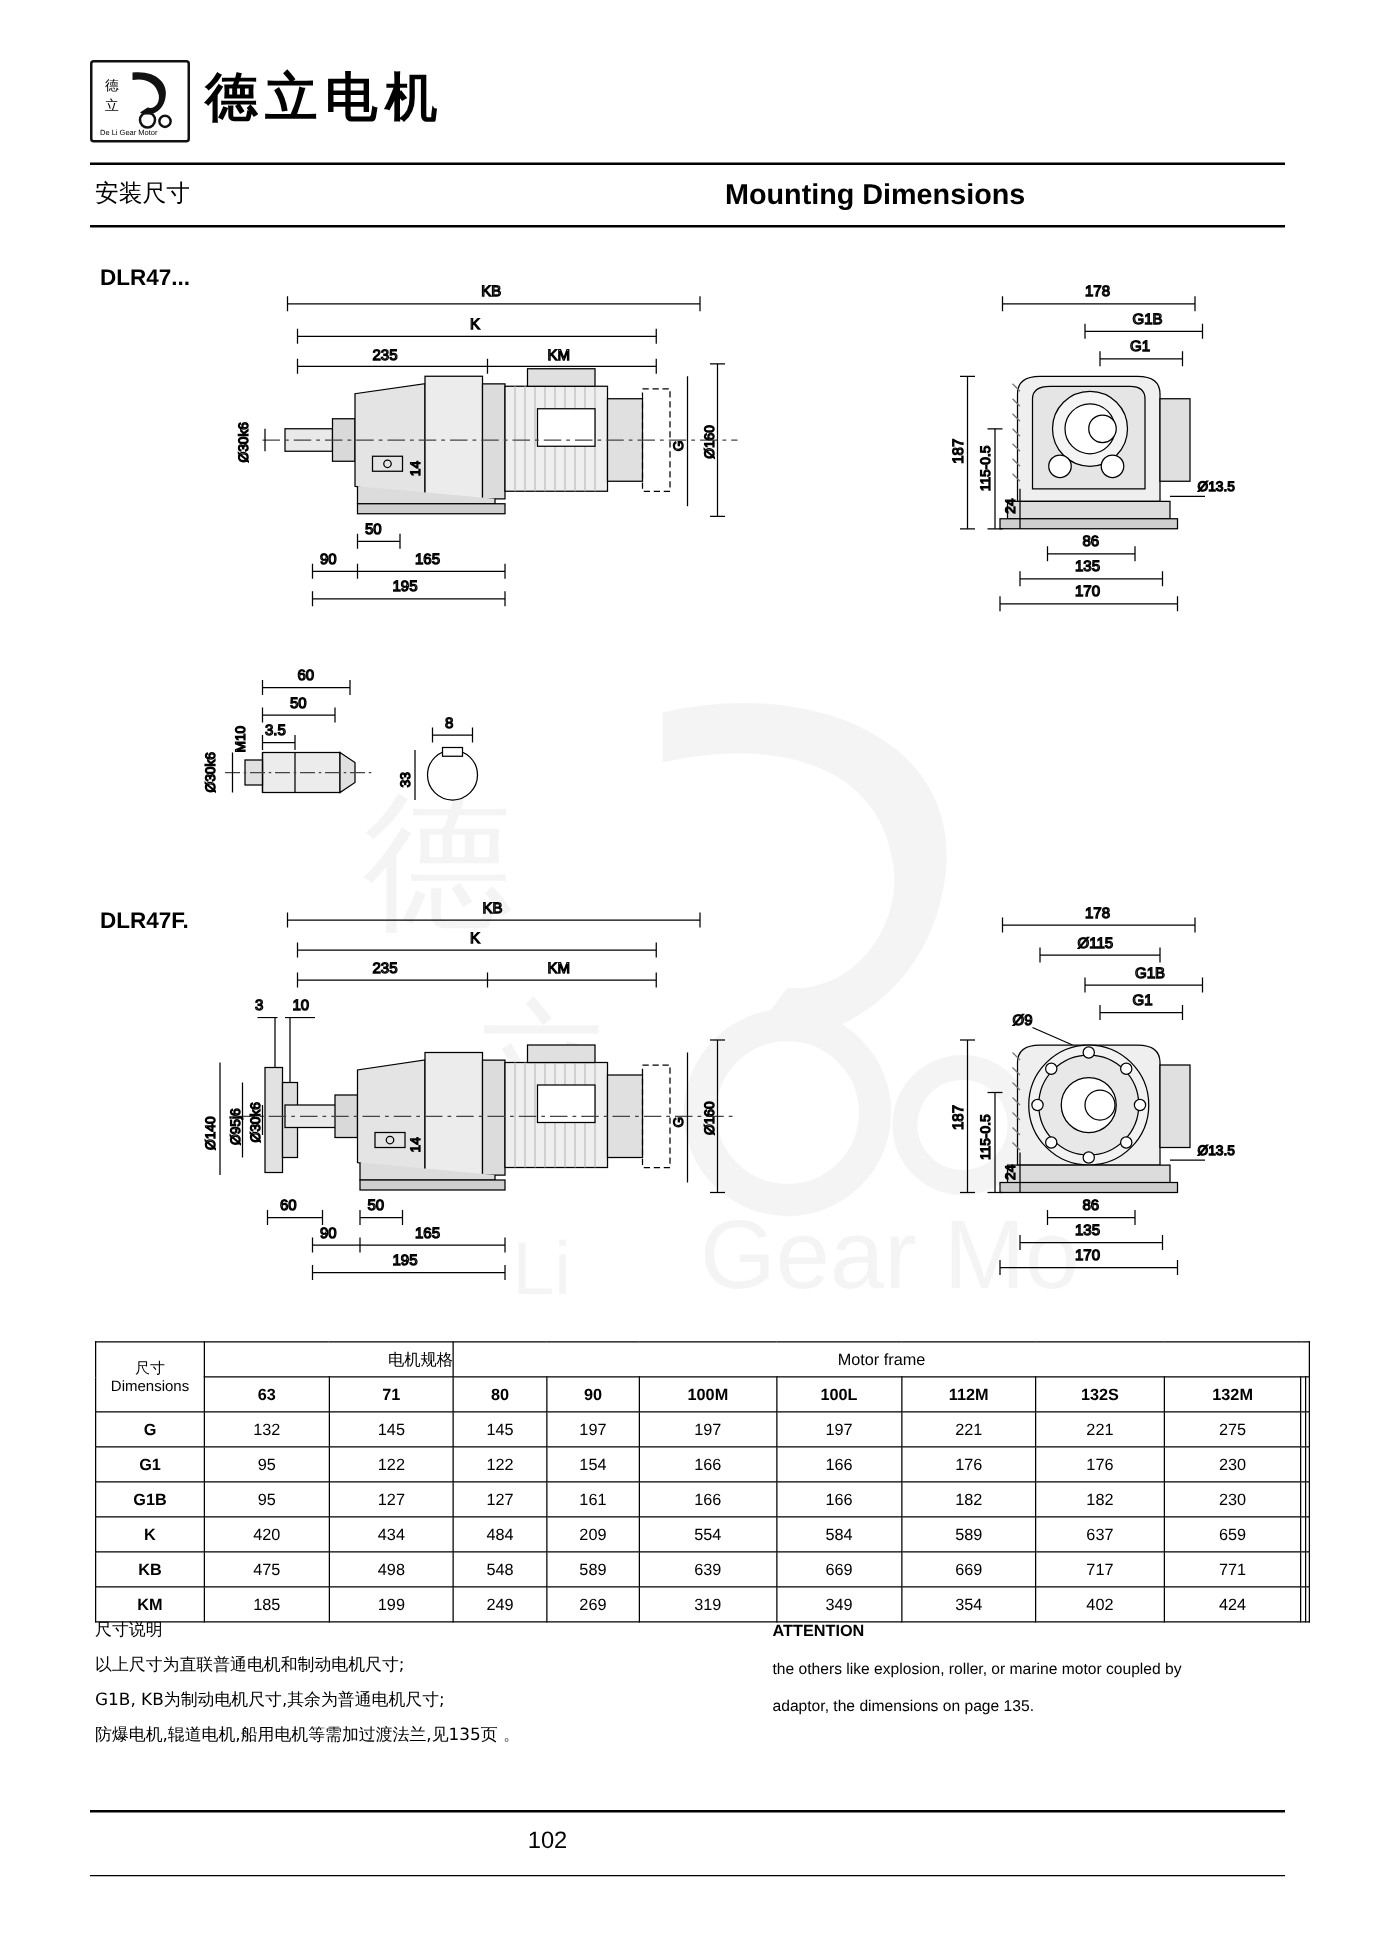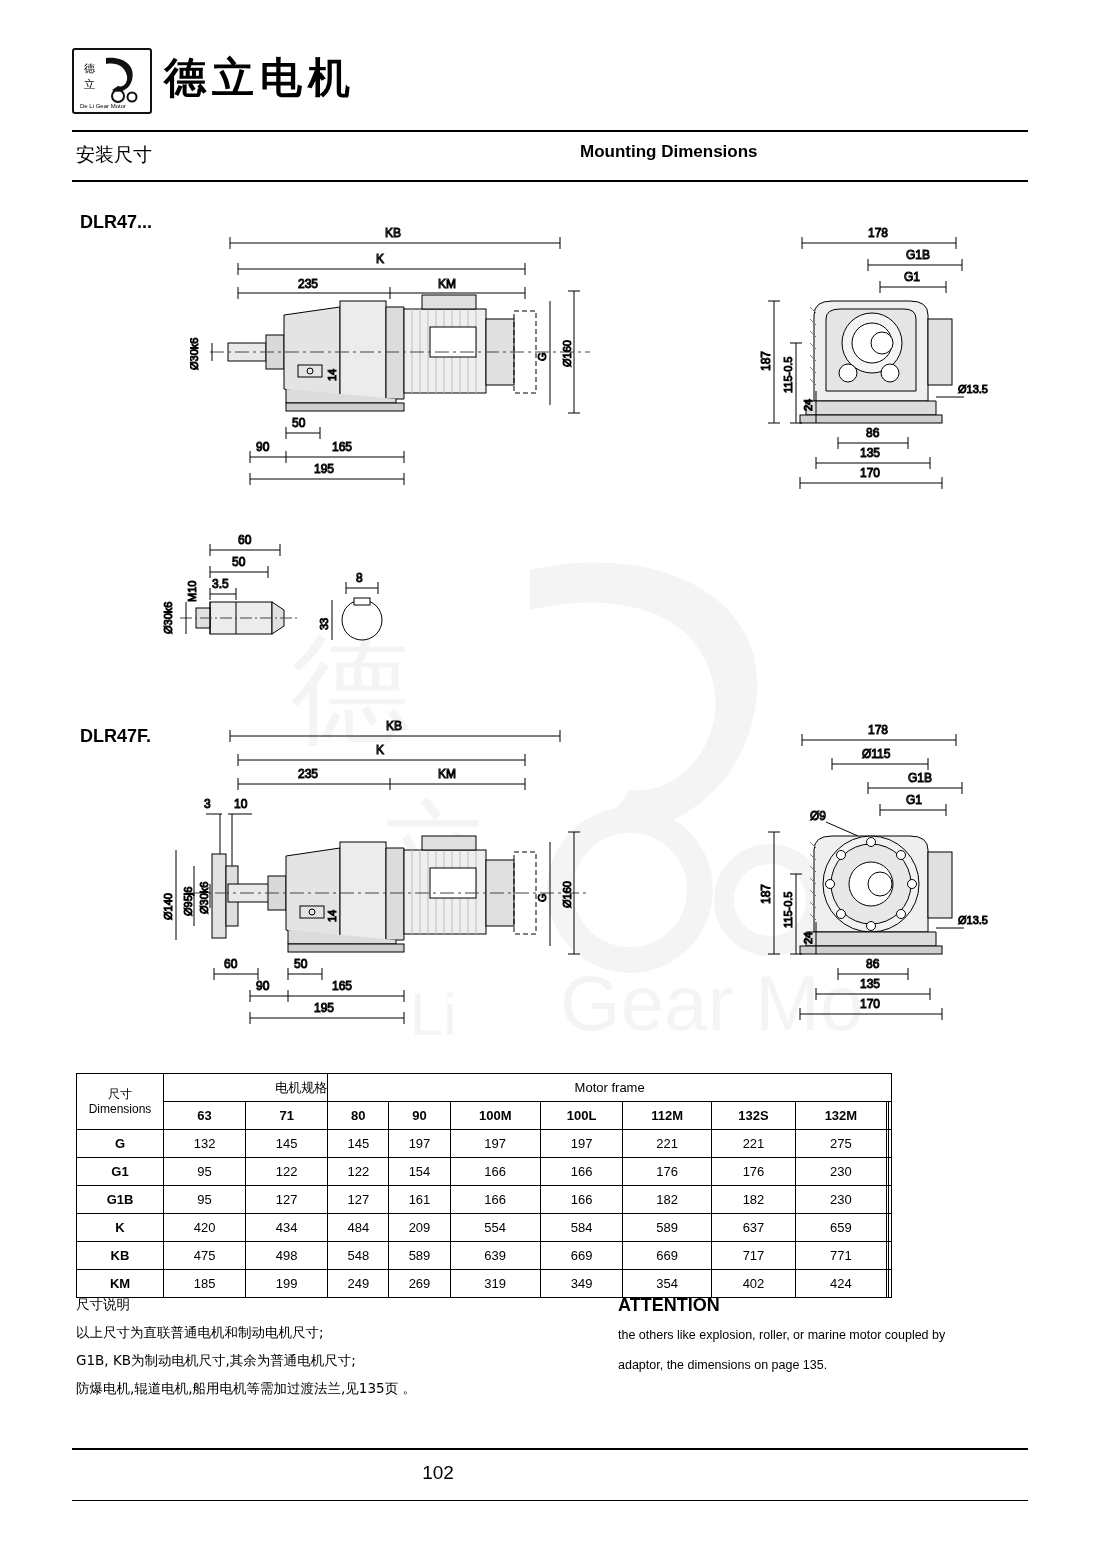"Mounting Dimensions" .sec-en { font-size: 17px -> 23px }
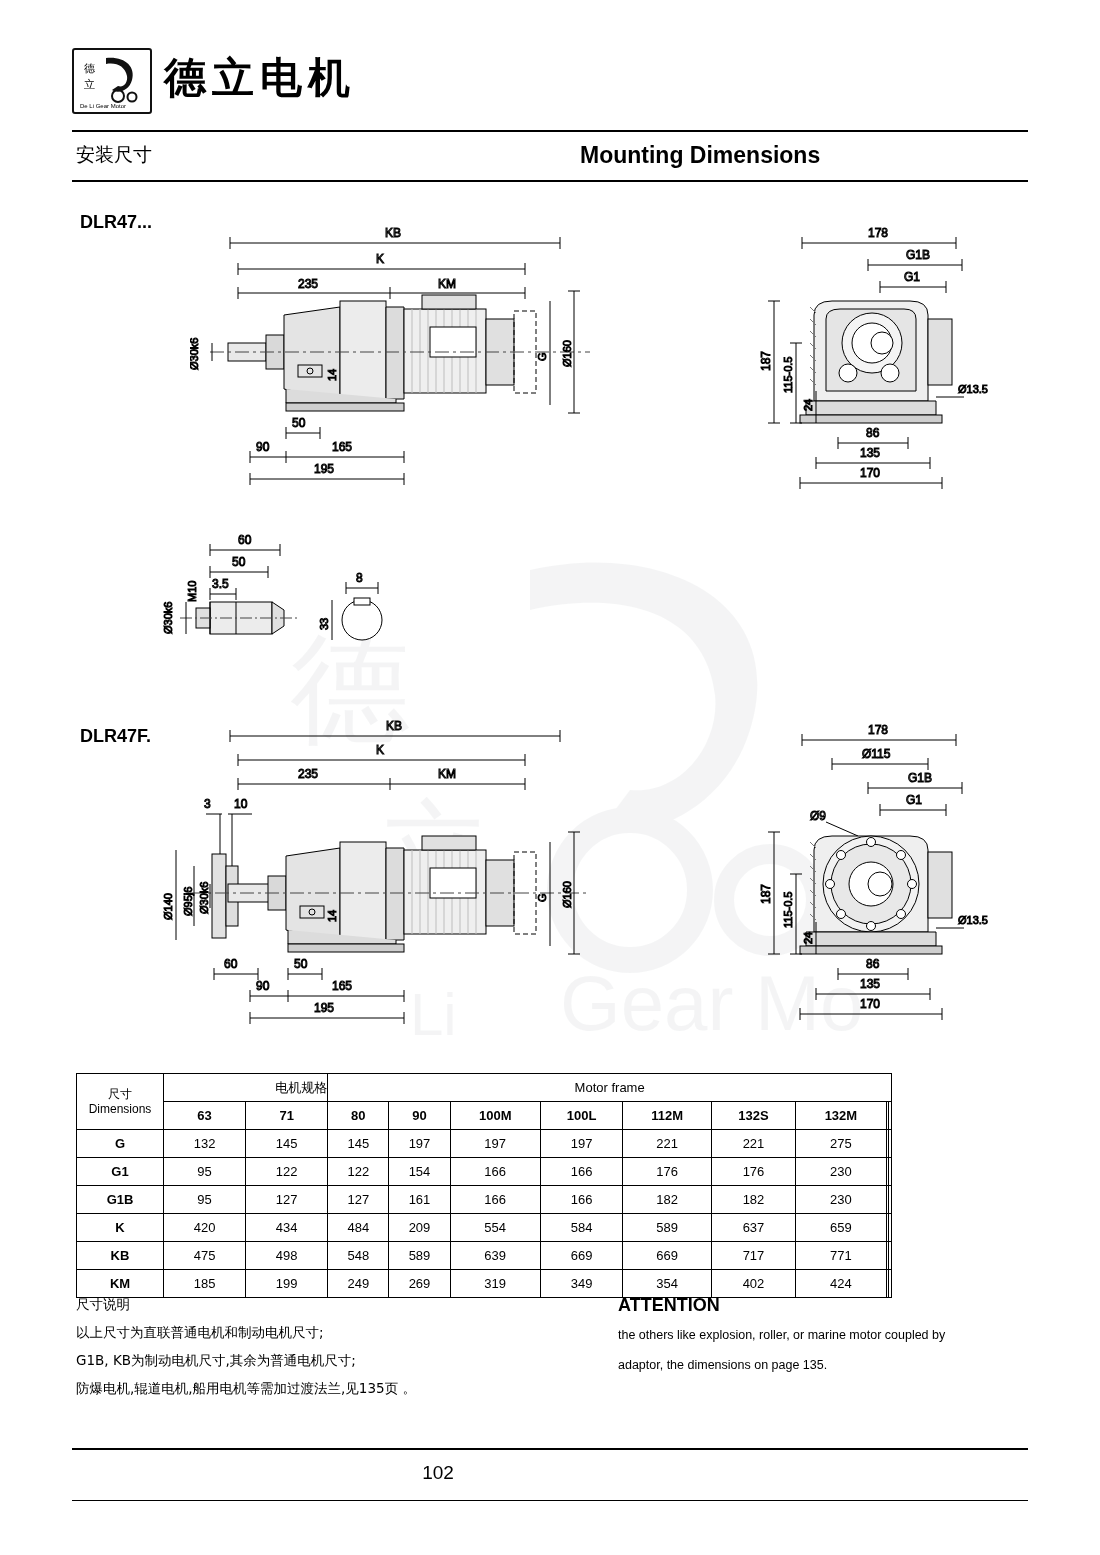"尺寸" table { width: 816px -> 972px }
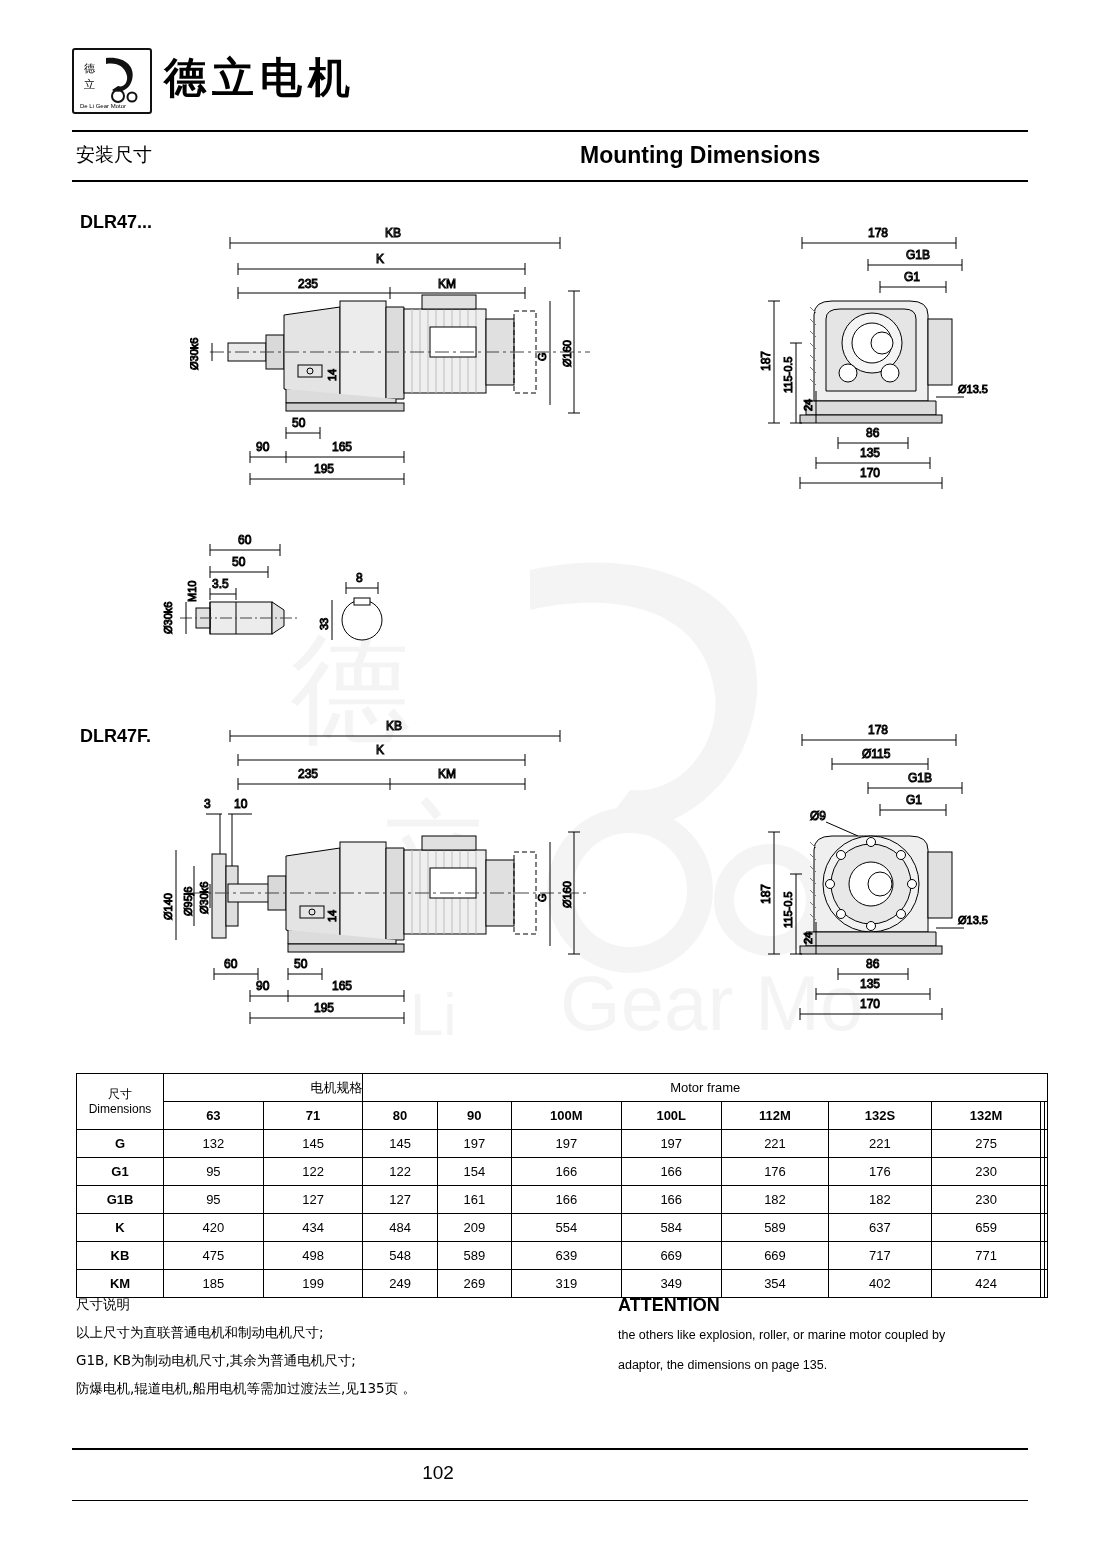"ATTENTION" .notes-en .att { font-size: 18px -> 13px }
